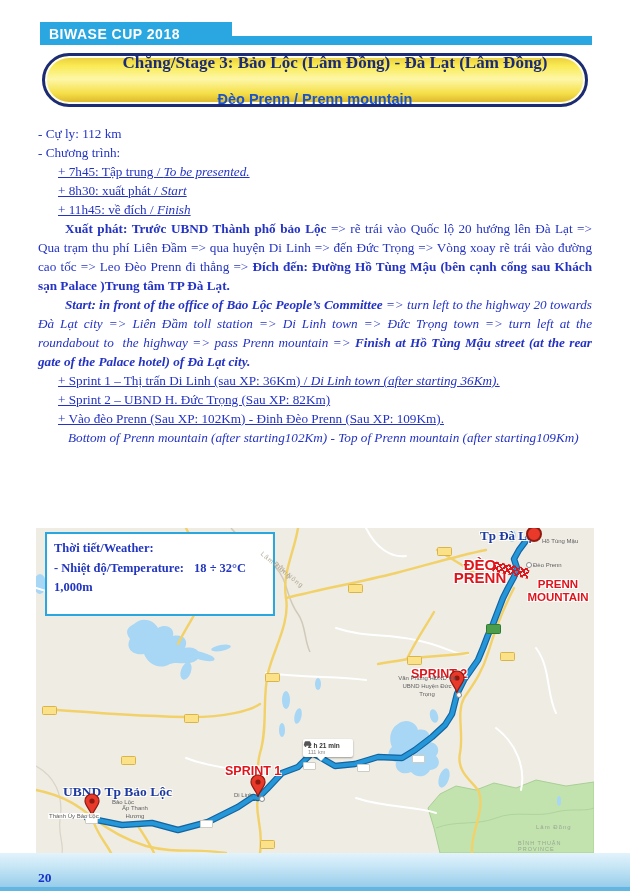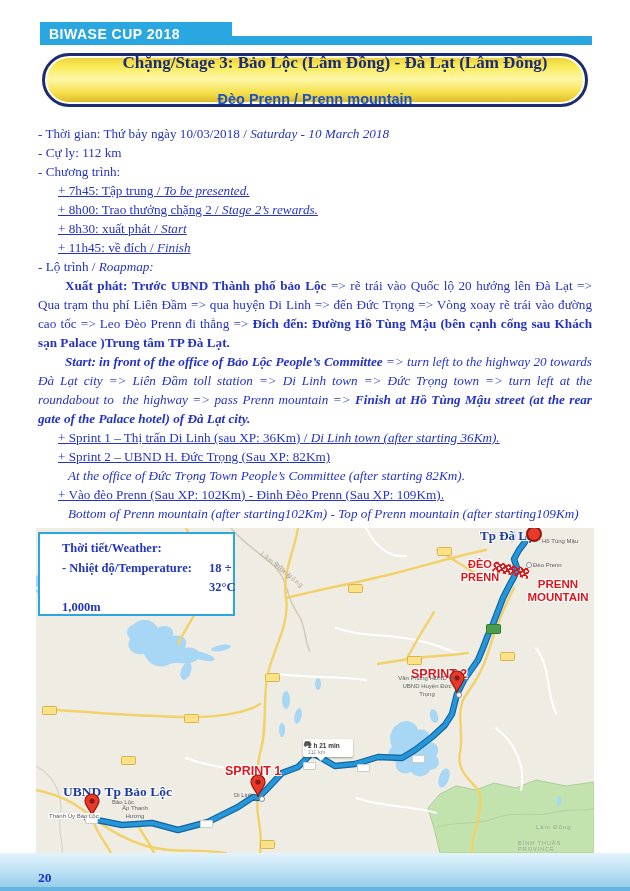"- Thời gian: Thứ bảy" div.ln { html: <div><span>- Thời gian: Thứ bảy ngày 10/03/2018 / </span><span>Saturday - 10 March 2018</span></div> -> none }
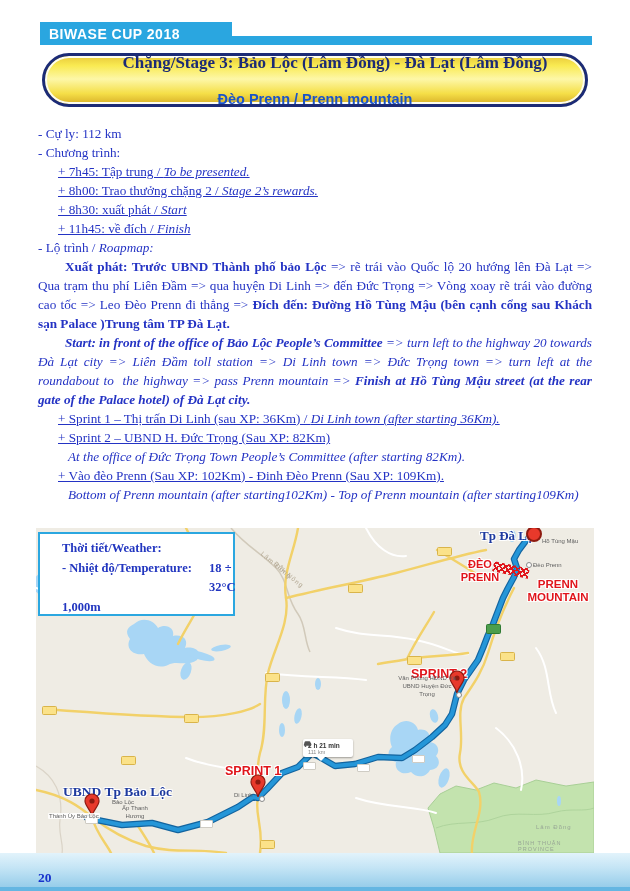"+ 8h00: Trao thưởng chặng" div.ln { html: <div><span>+ 8h00: Trao thưởng chặng 2 / </span><span>Stage 2’s rewards.</span></div> -> none }
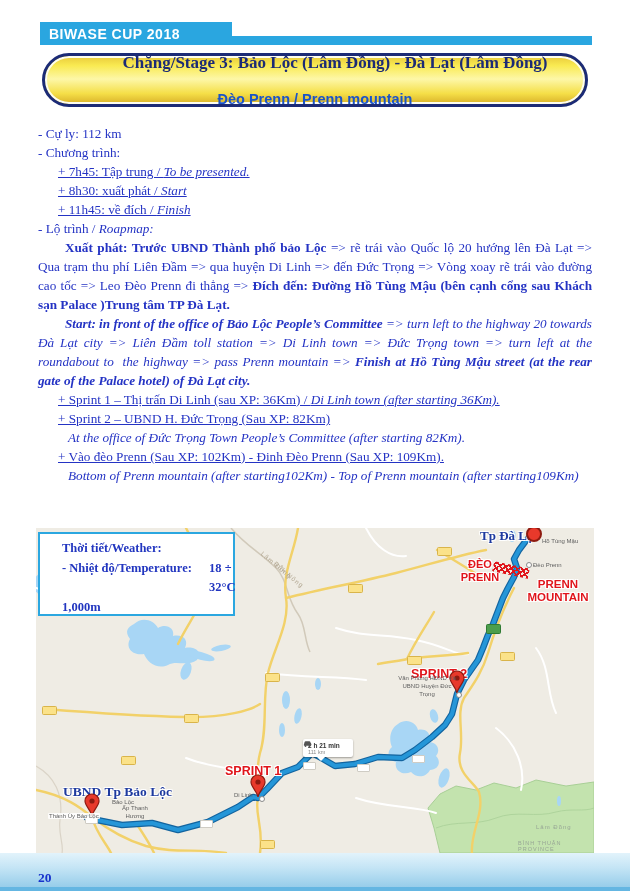"- Lộ trình / Roapmap:" div.ln { html: <div><span>- Lộ trình / </span><span>Roapmap:</span></div> -> none }
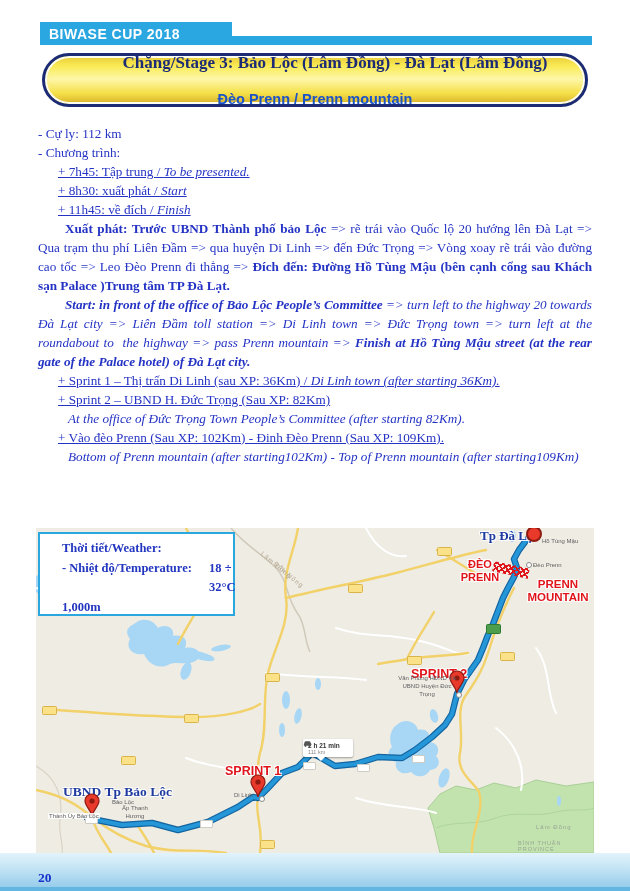"At the office of Đức" div.ln { html: <div><span>At the office of Đức Trọng Town People’s Committee (after starting 82Km).</span></div> -> none }
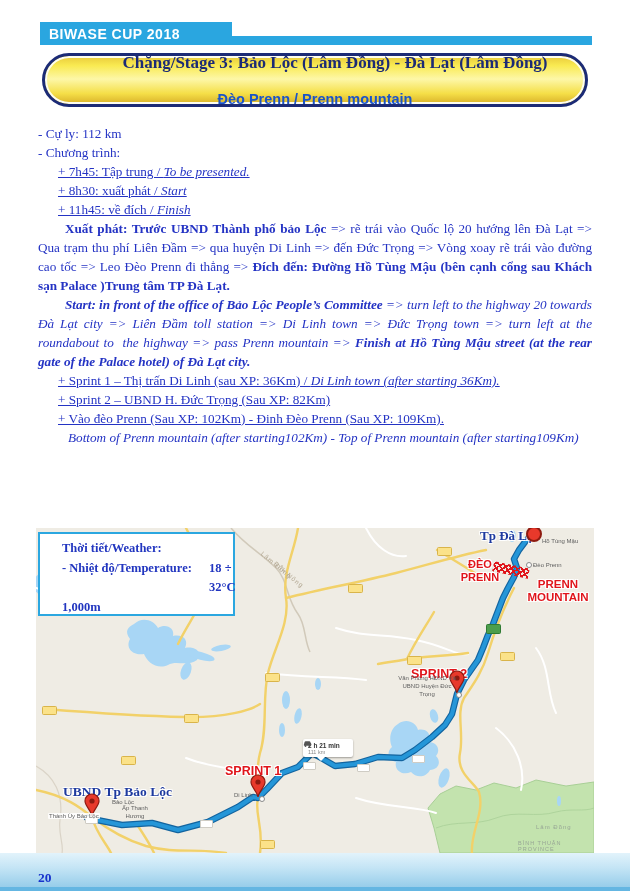"Thời tiết/Weather:" .weather { left: 2px -> 9px; padding: 5px 7px 0 22px -> 5px 7px 0 7px; width: 197px -> 230px }
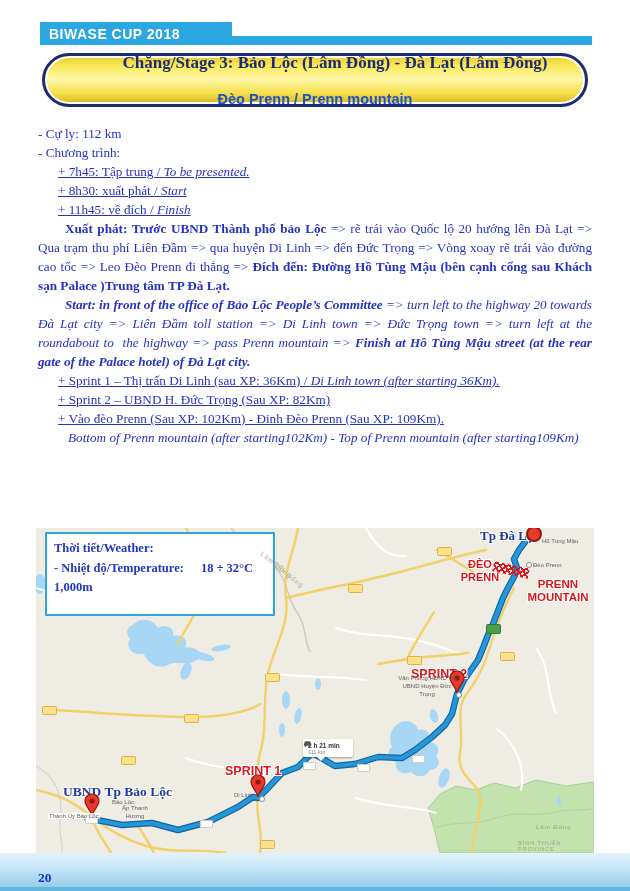"- Nhiệt độ/Temperature:" .wrow { gap: 7px -> none }
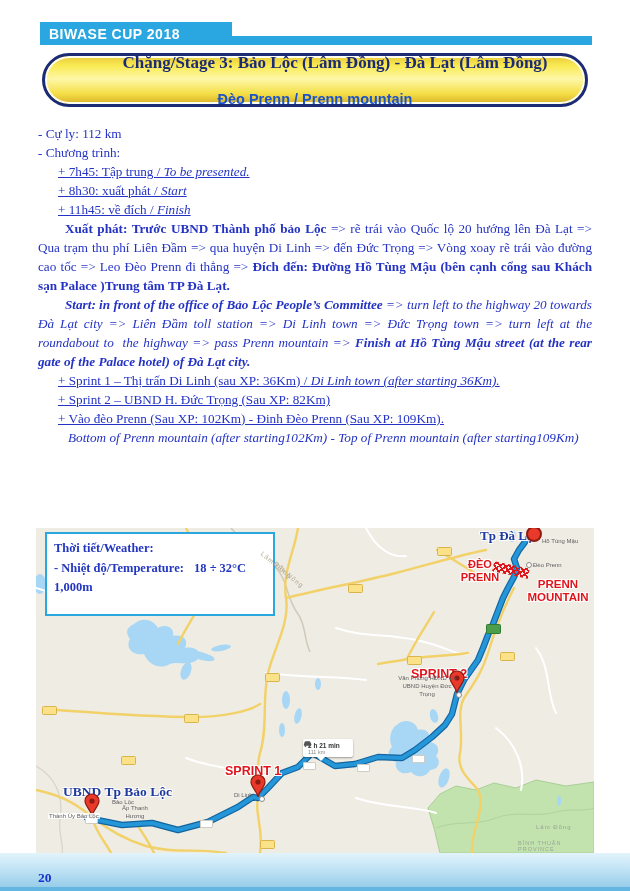"ĐÈO" div.map-abs { font-size: 11px -> 15px }
